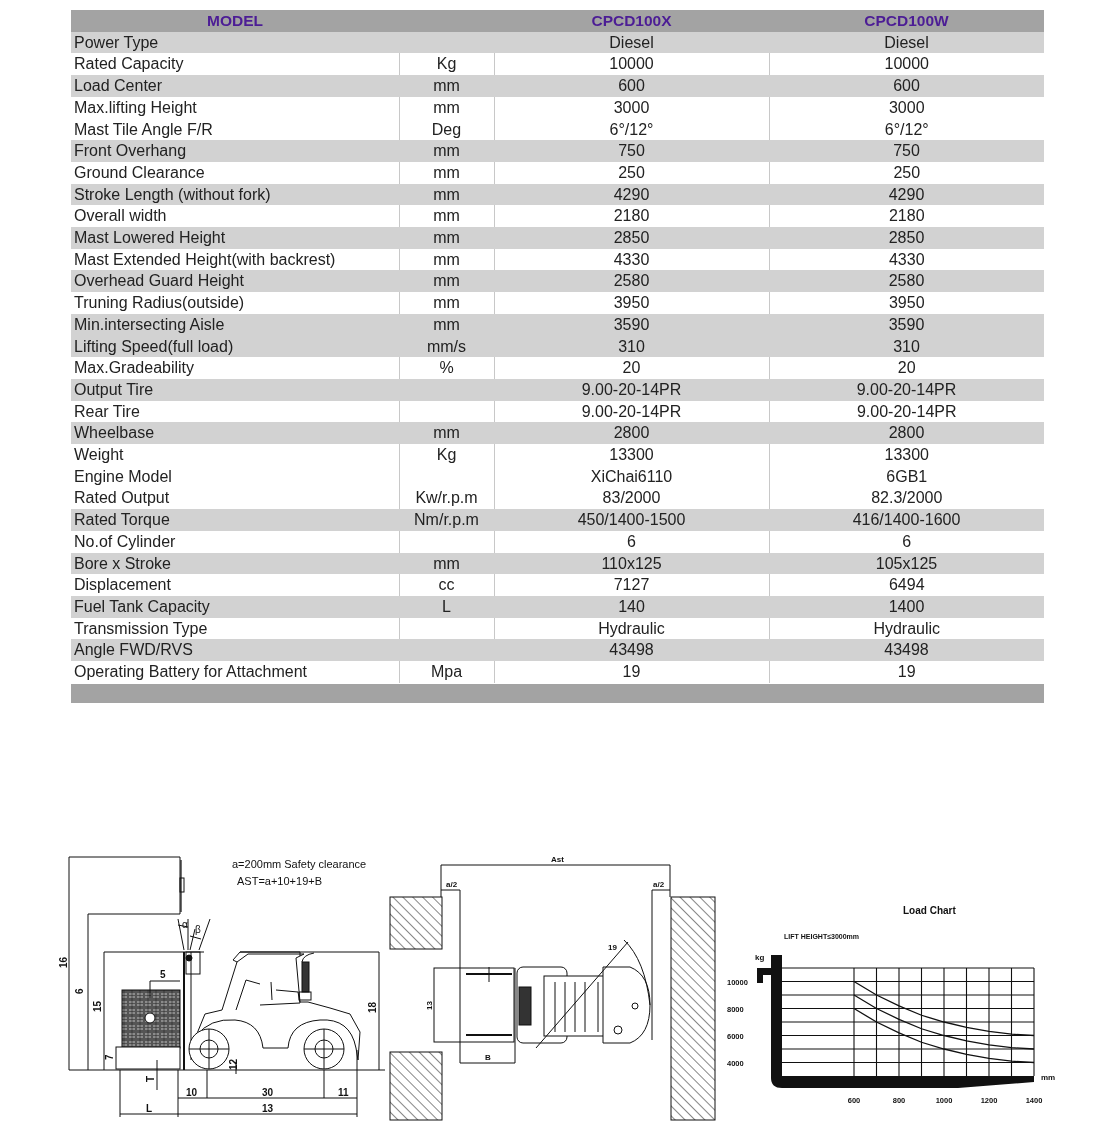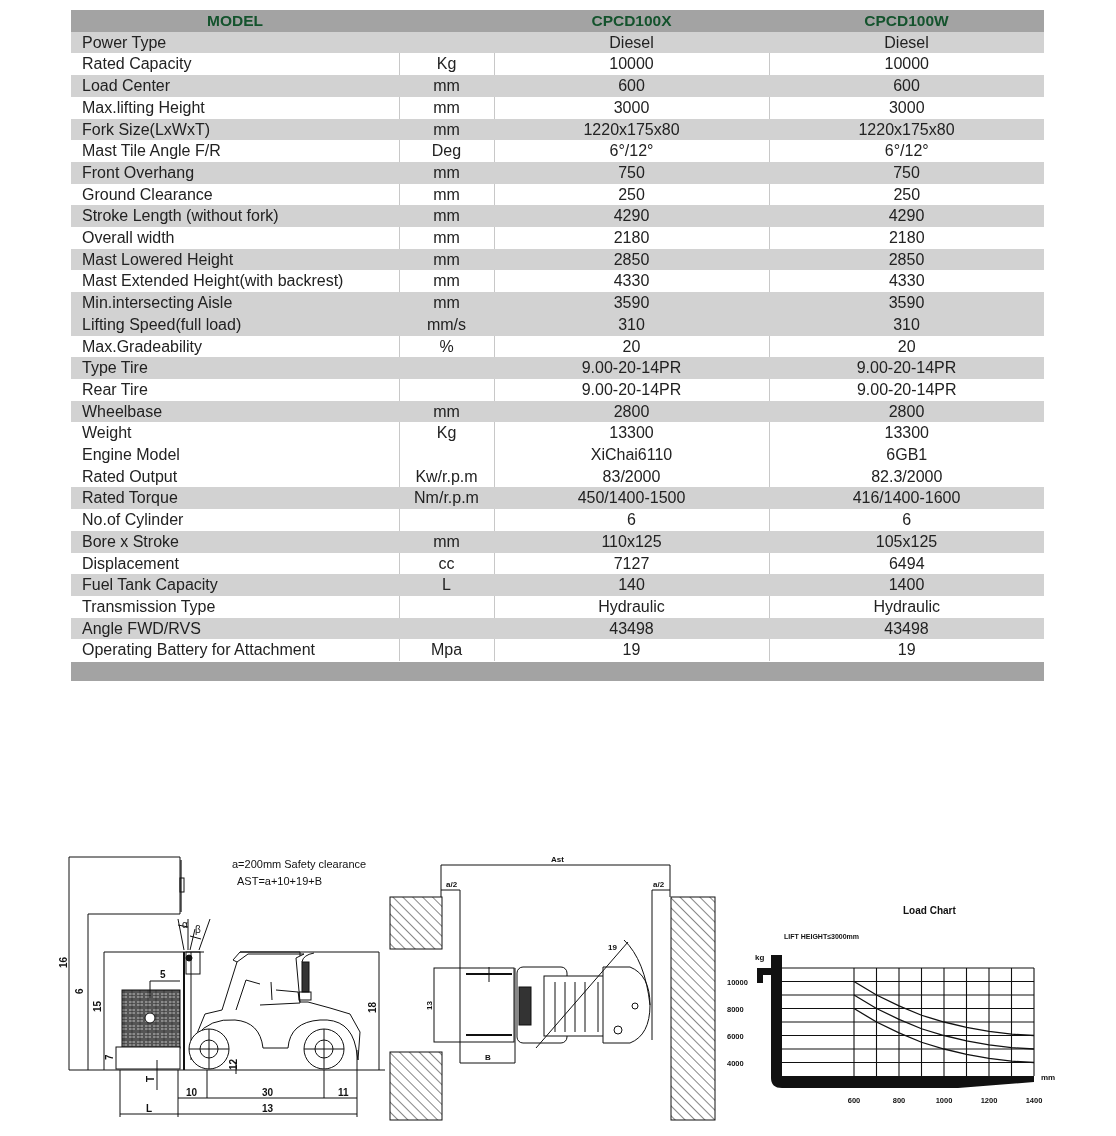"MODEL" .spec-table th { color: #14532d -> #4c1d95 }
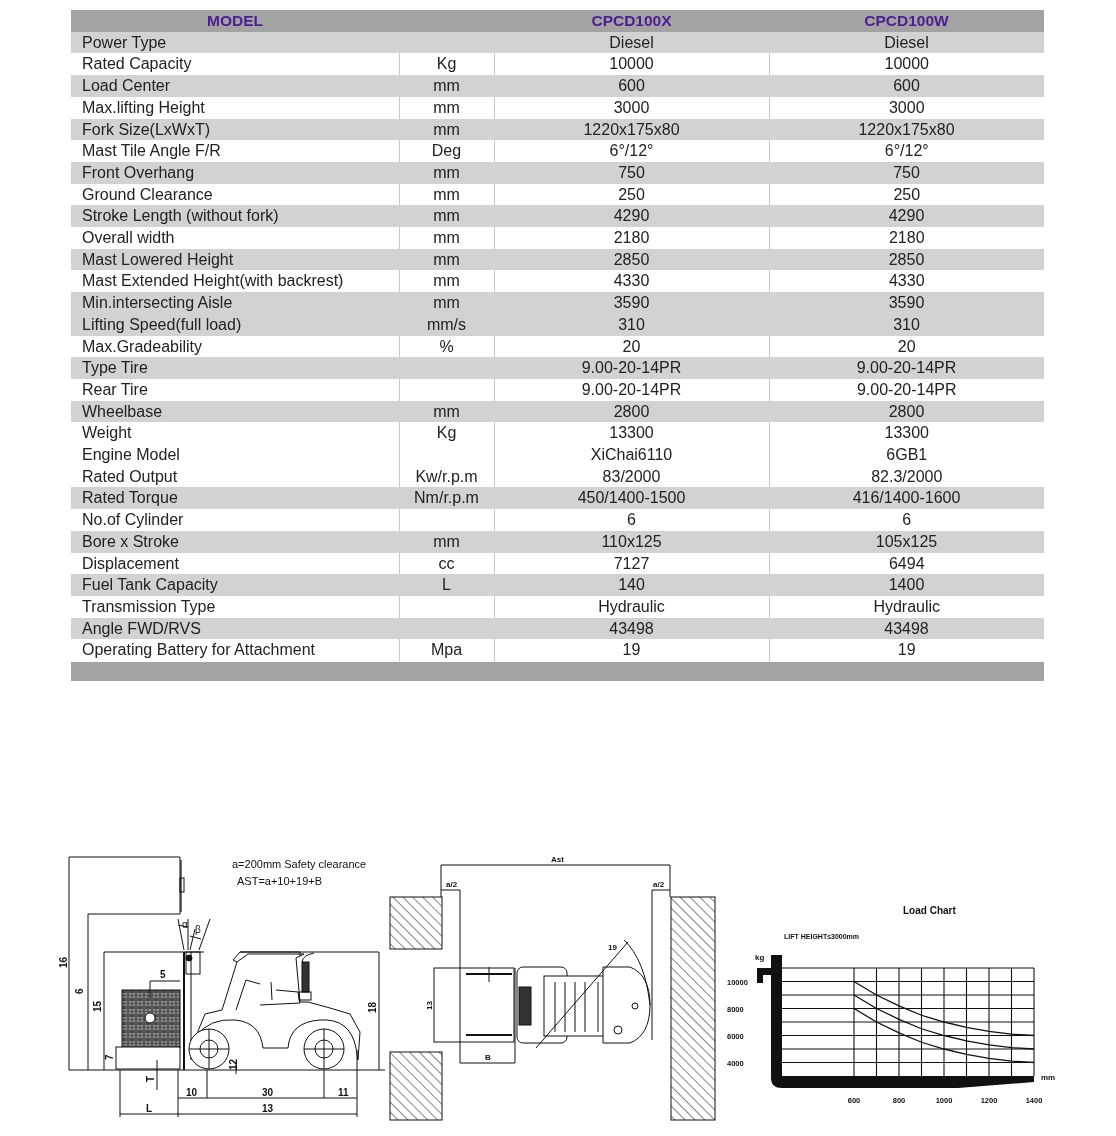"Power Type" .spec-table td.name { padding-left: 11px -> 3px }
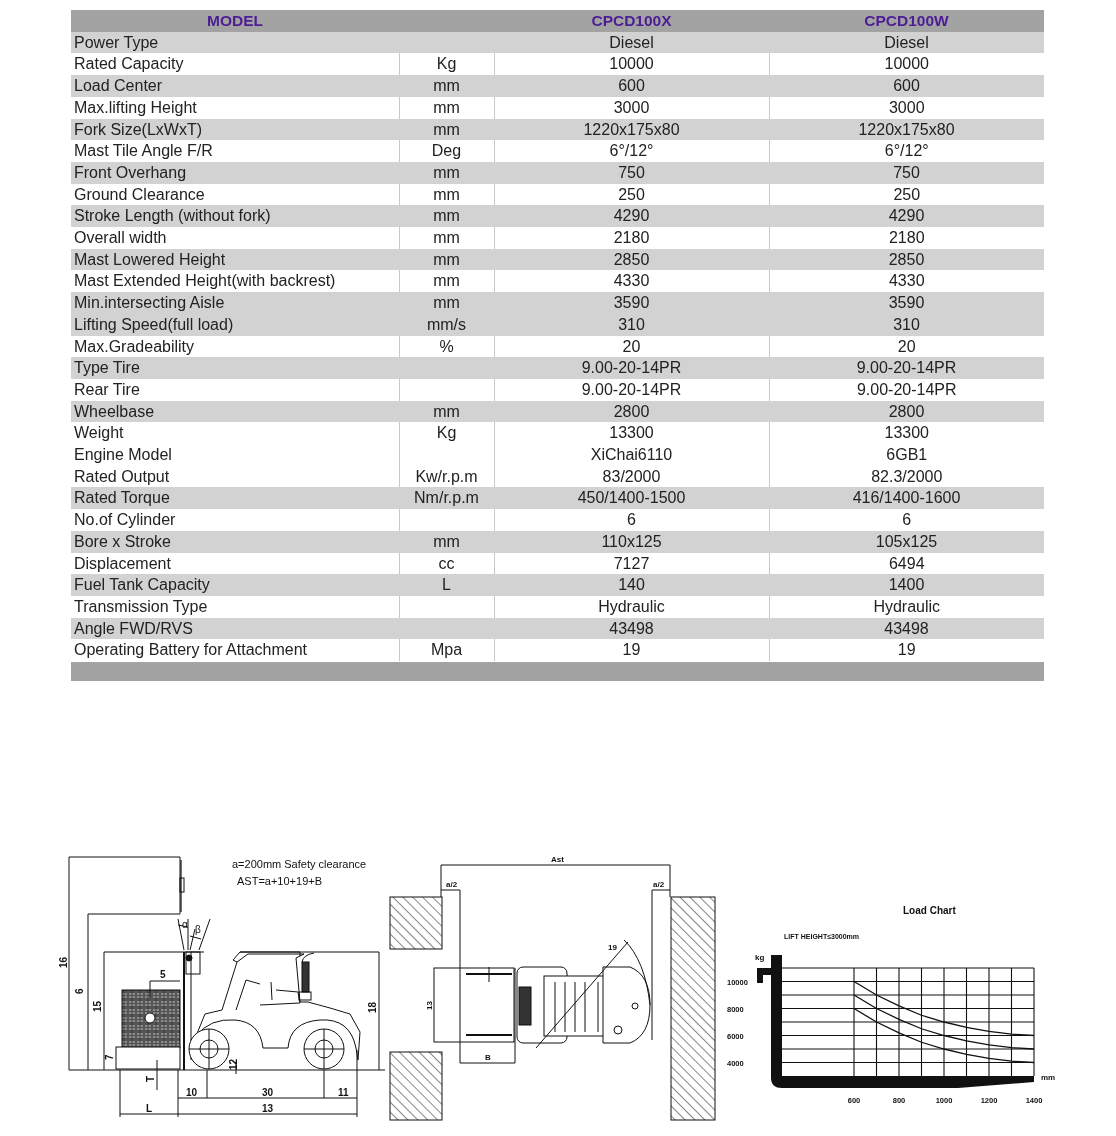"Fork Size(LxWxT)" tr.gray { html: <tr> <td>Fork Size(LxWxT)</td> <td>mm</td> <td>1220x175x80</td> <td>1220x175x80</td> </tr> -> none }
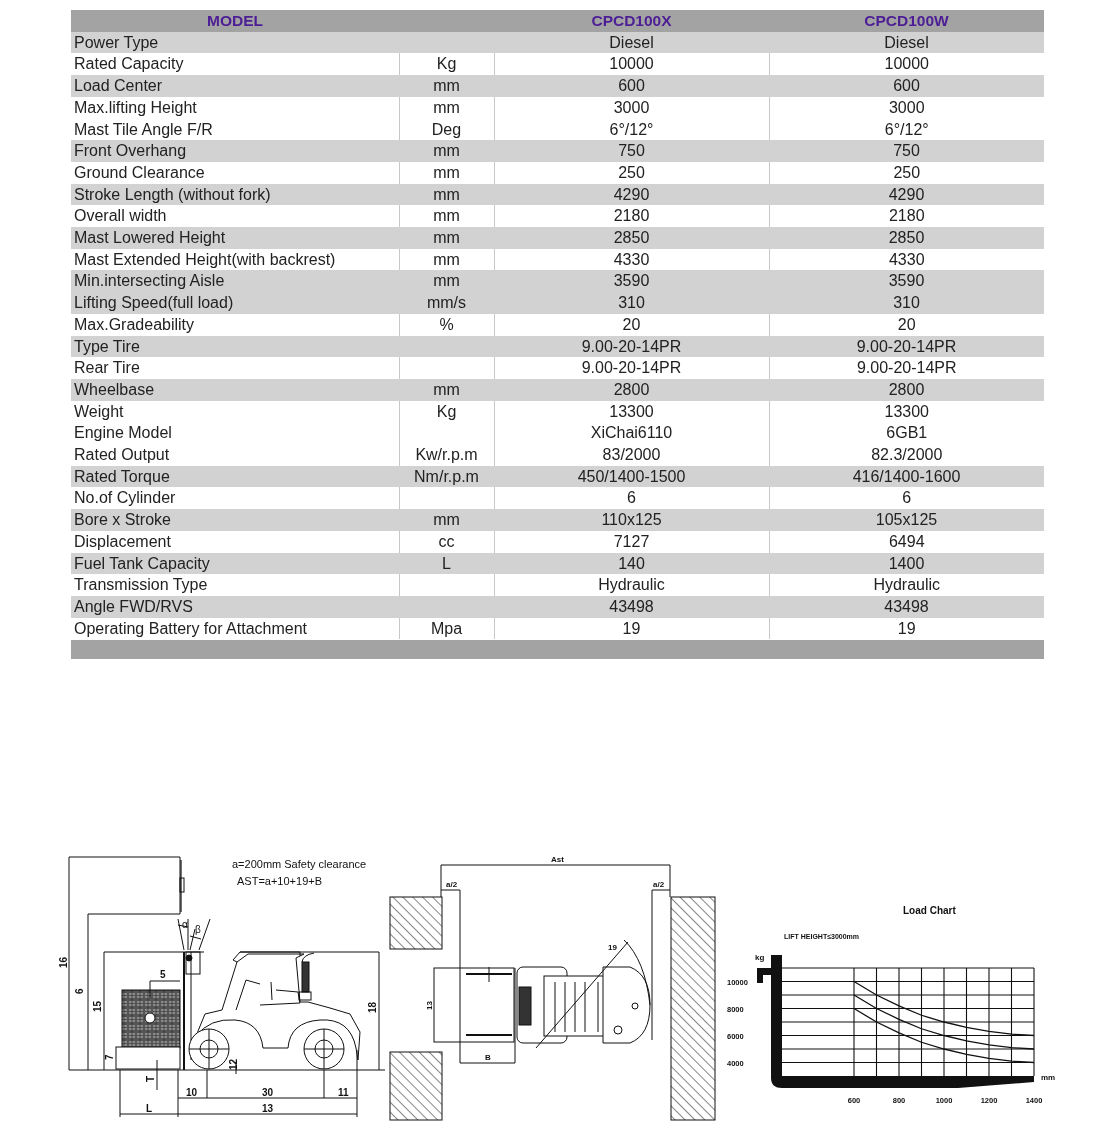"Overhead Guard Height" tr.gray { html: none -> <tr> <td>Overhead Guard Height</td> <td>mm</td> <td>2580</td> <td>2580</td> </tr> }
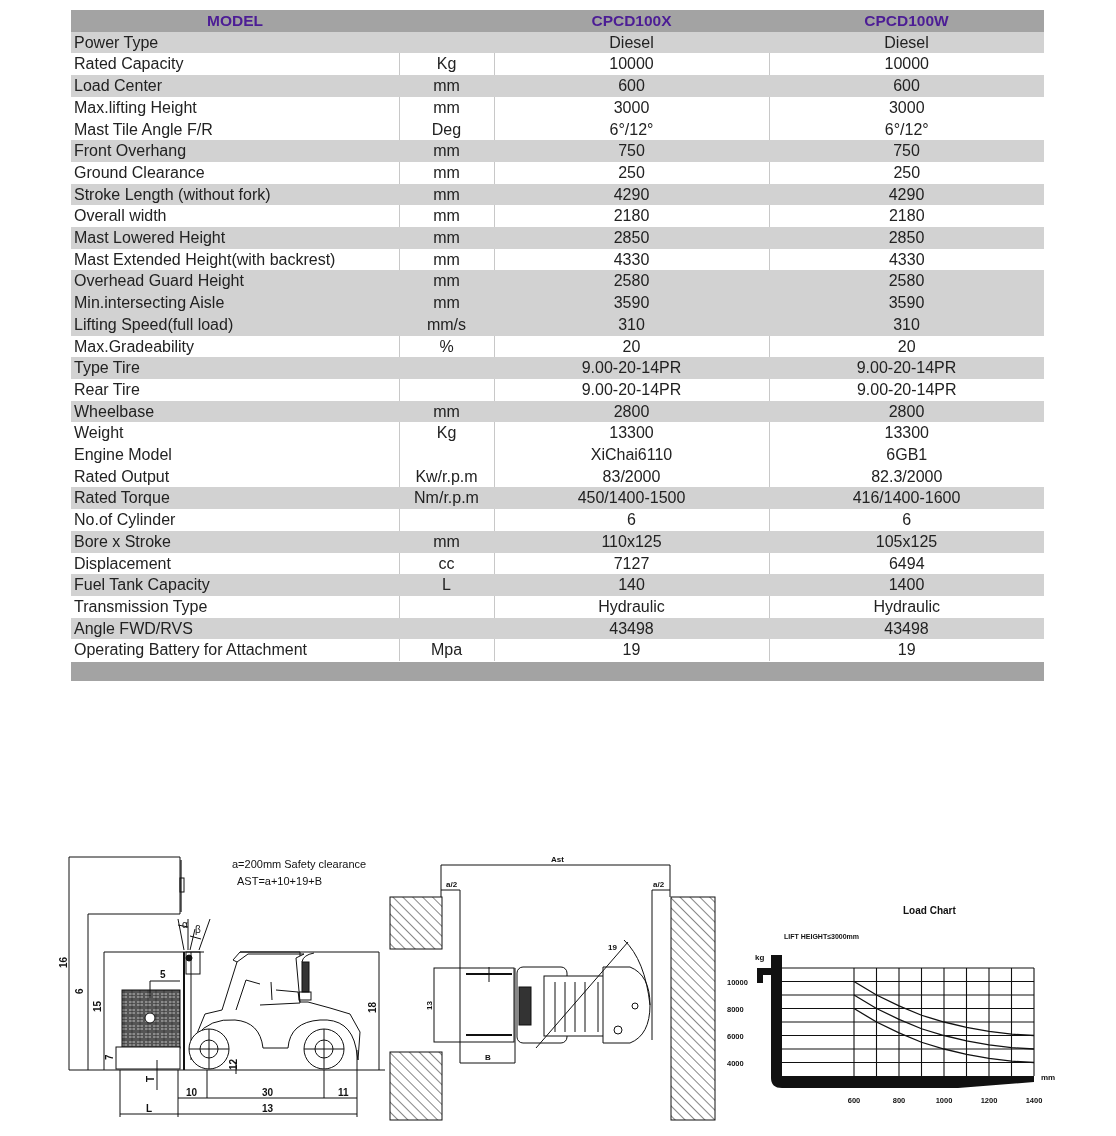"Truning Radius(outside)" tr.white { html: none -> <tr> <td>Truning Radius(outside)</td> <td>mm</td> <td>3950</td> <td>3950</td> </tr> }
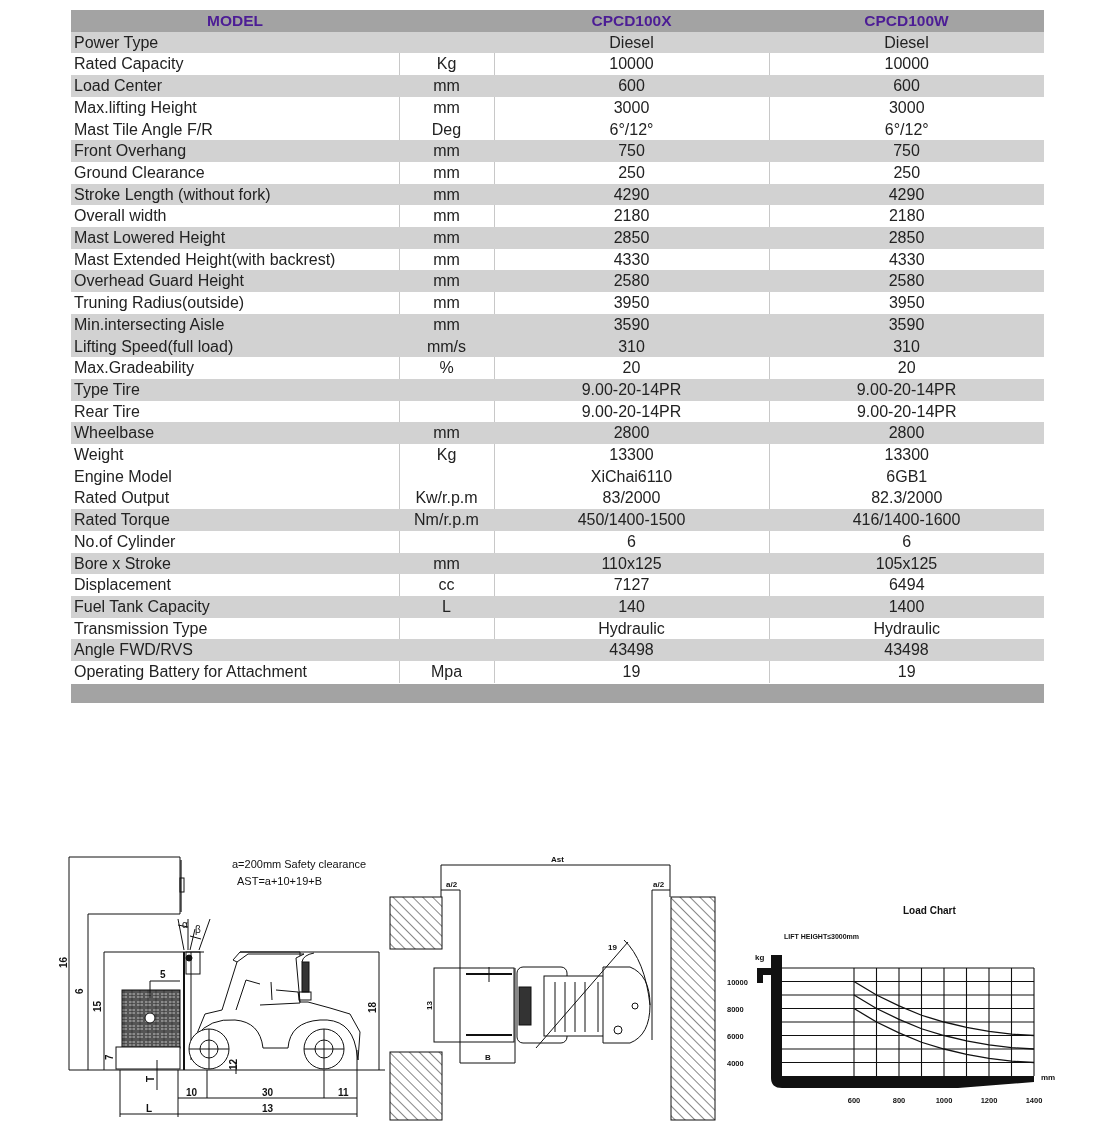"Type Tire" td.name { text: Type -> Output }
